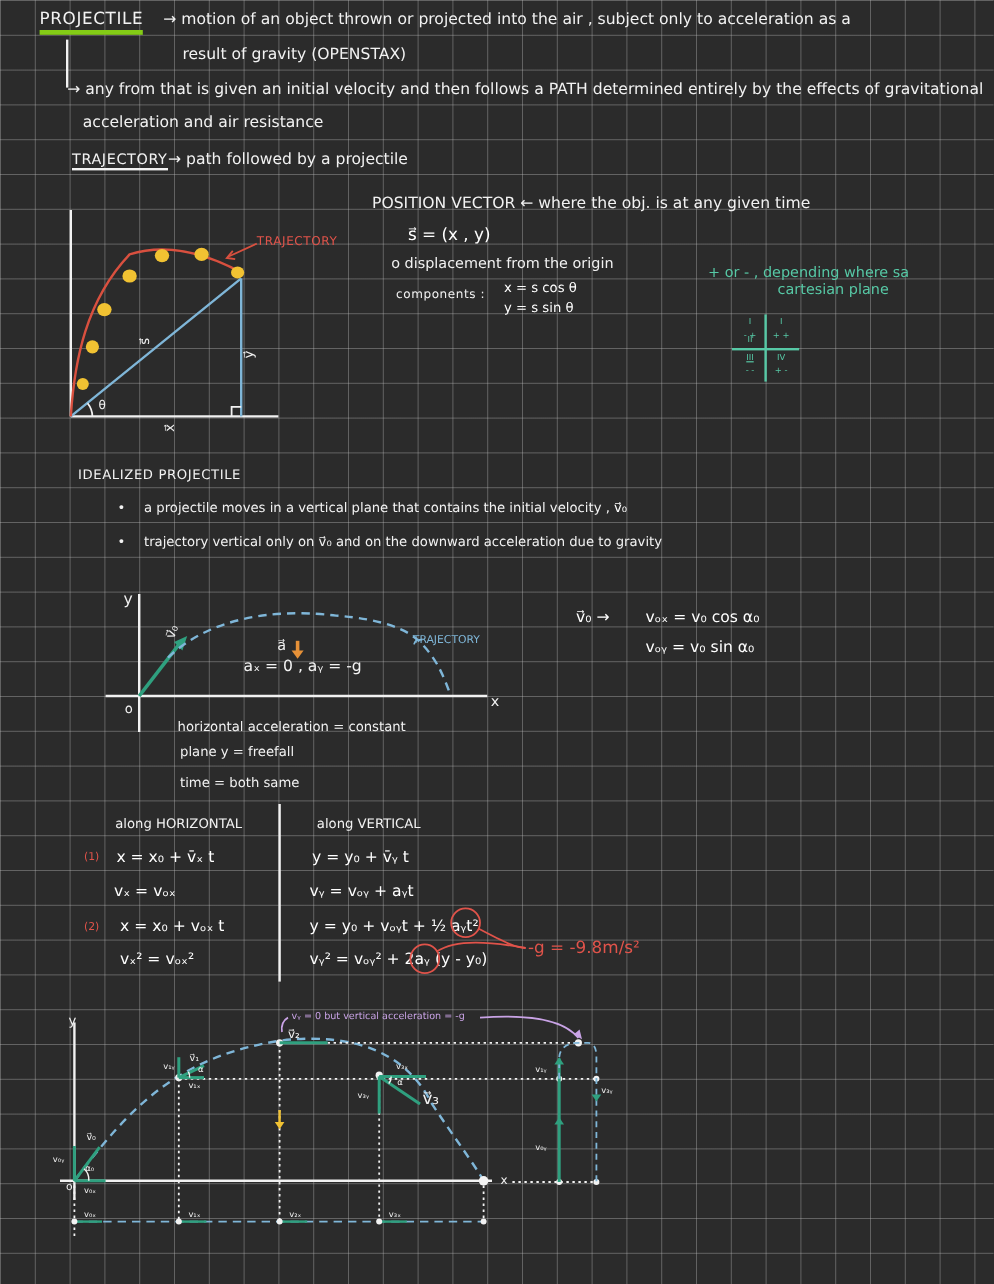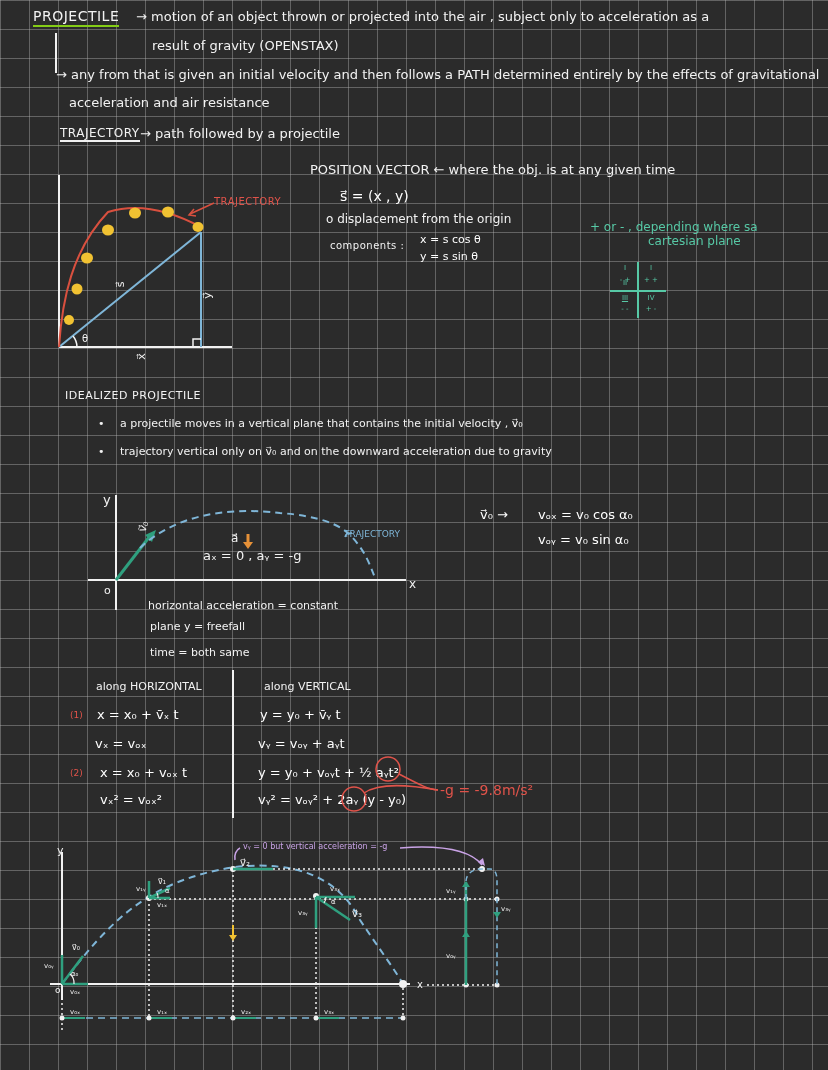"PROJECTILE" .ul { border-bottom: 2px solid #84cc16 -> 4px solid #84cc16 }
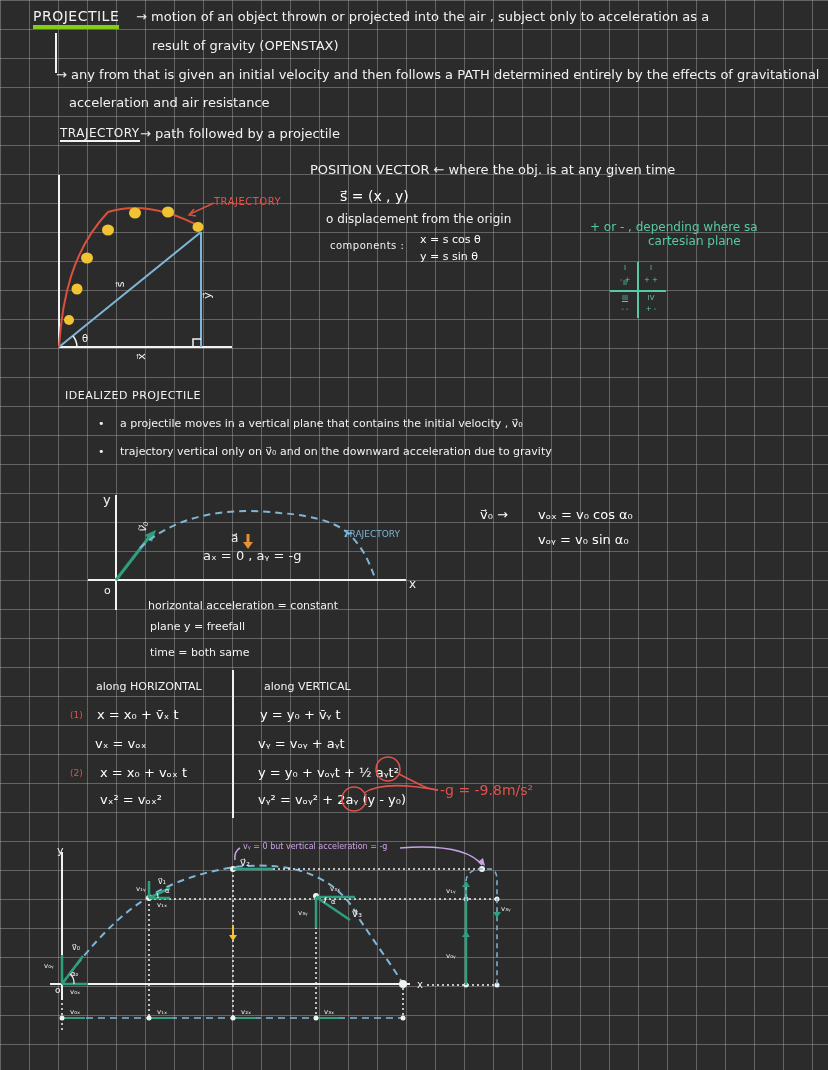"v⃗₃" div.t { font-size: 10px -> 14px }
